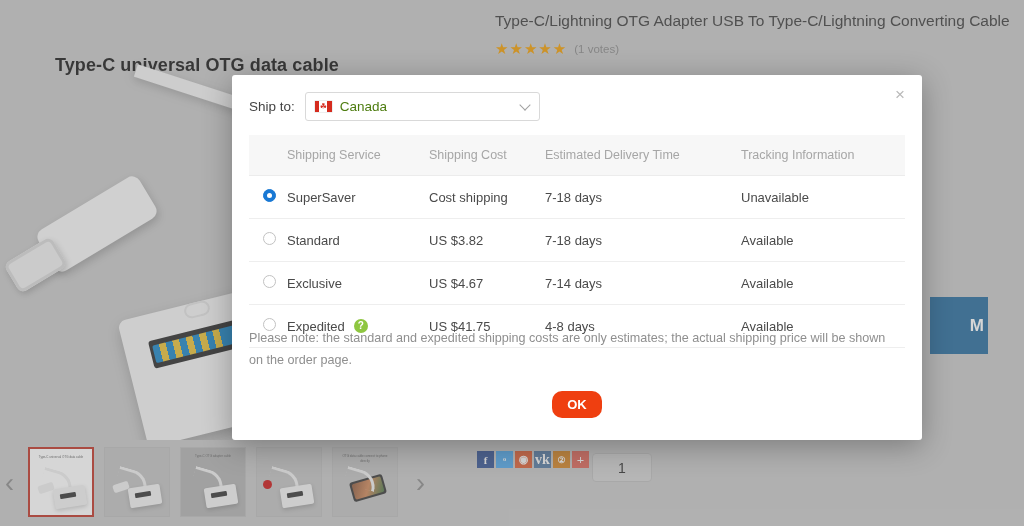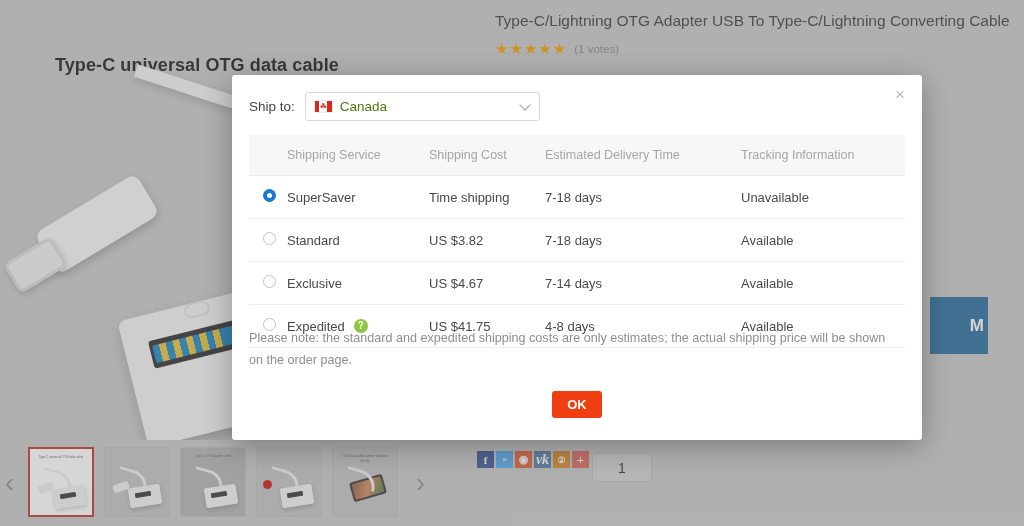"Time shipping" td.col-cost { text: Time -> Cost }
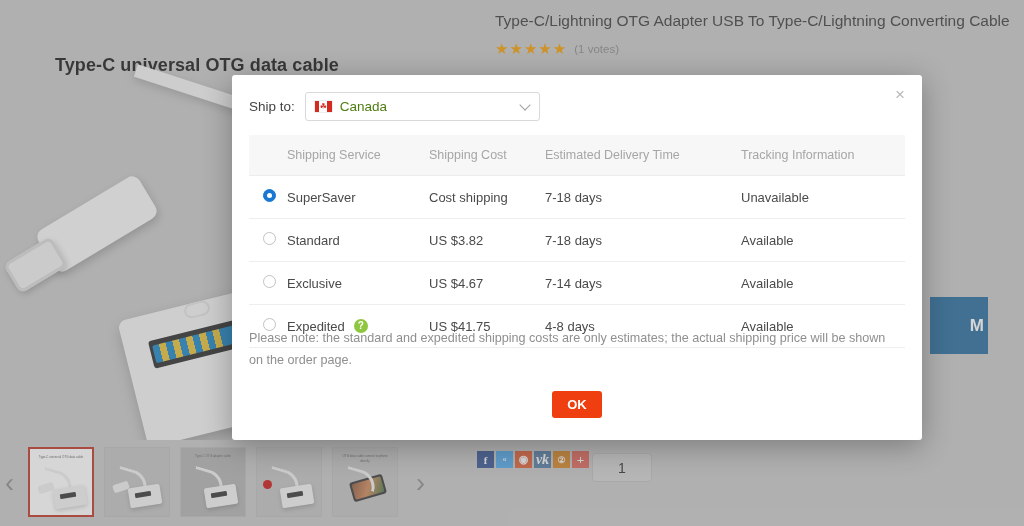"OK" .ok-btn { border-radius: 3px -> 10px }
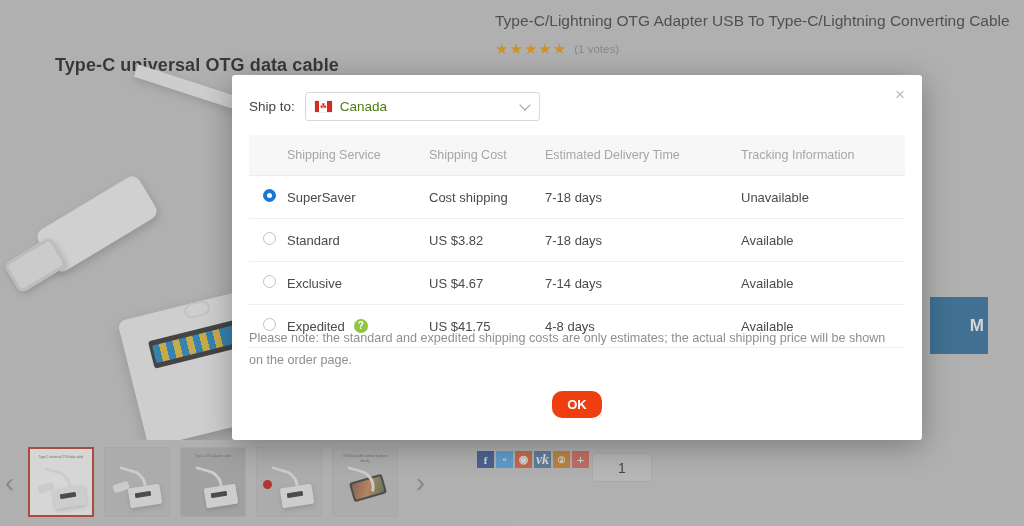"vk" .soc.vk { font-style: italic -> none }
